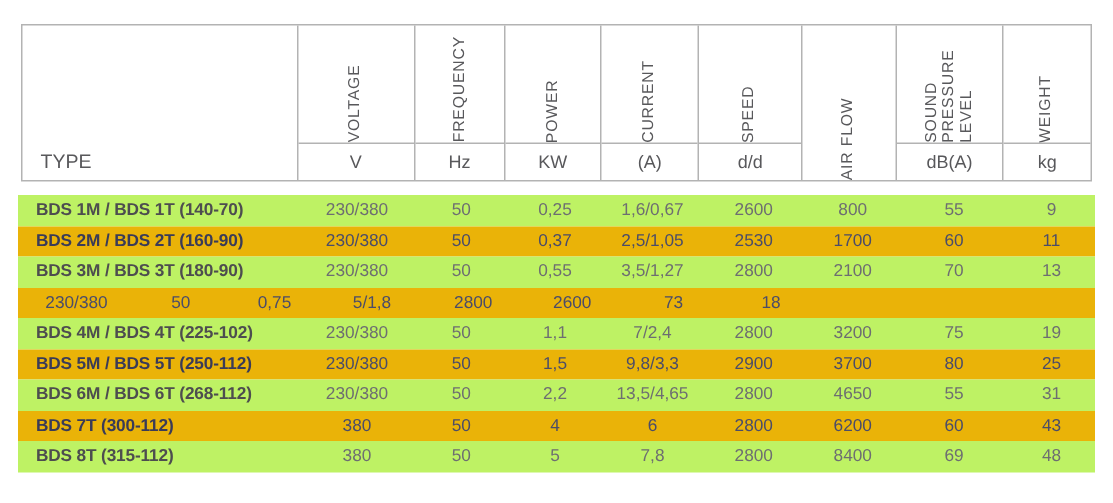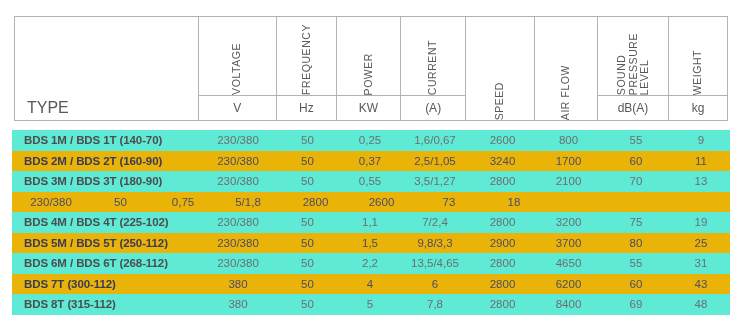"TYPE" #col-type .hunit { font-size: 16px -> 13px }
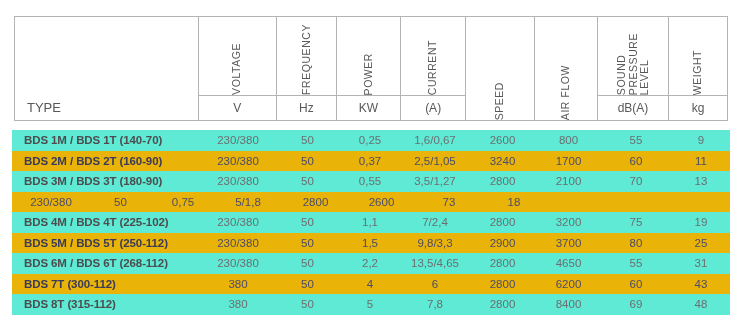"d/d" div.hunit { html: none -> <div>d/d</div> }
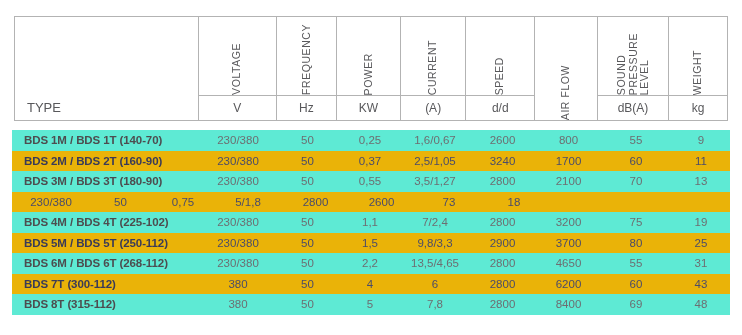"BDS 1M / BDS 1T" .row.odd { background: #5eead4 -> #bef264 }
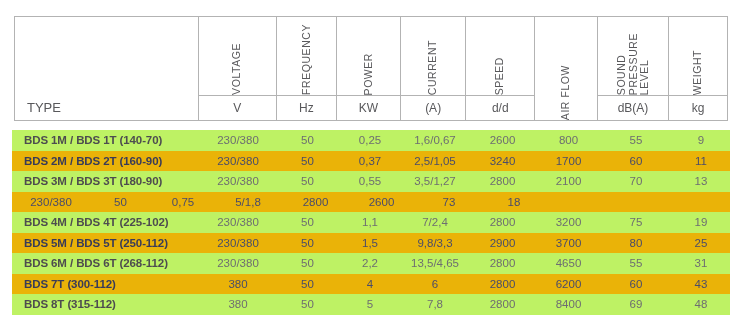"3240" div.cell { text: 3240 -> 2530 }
